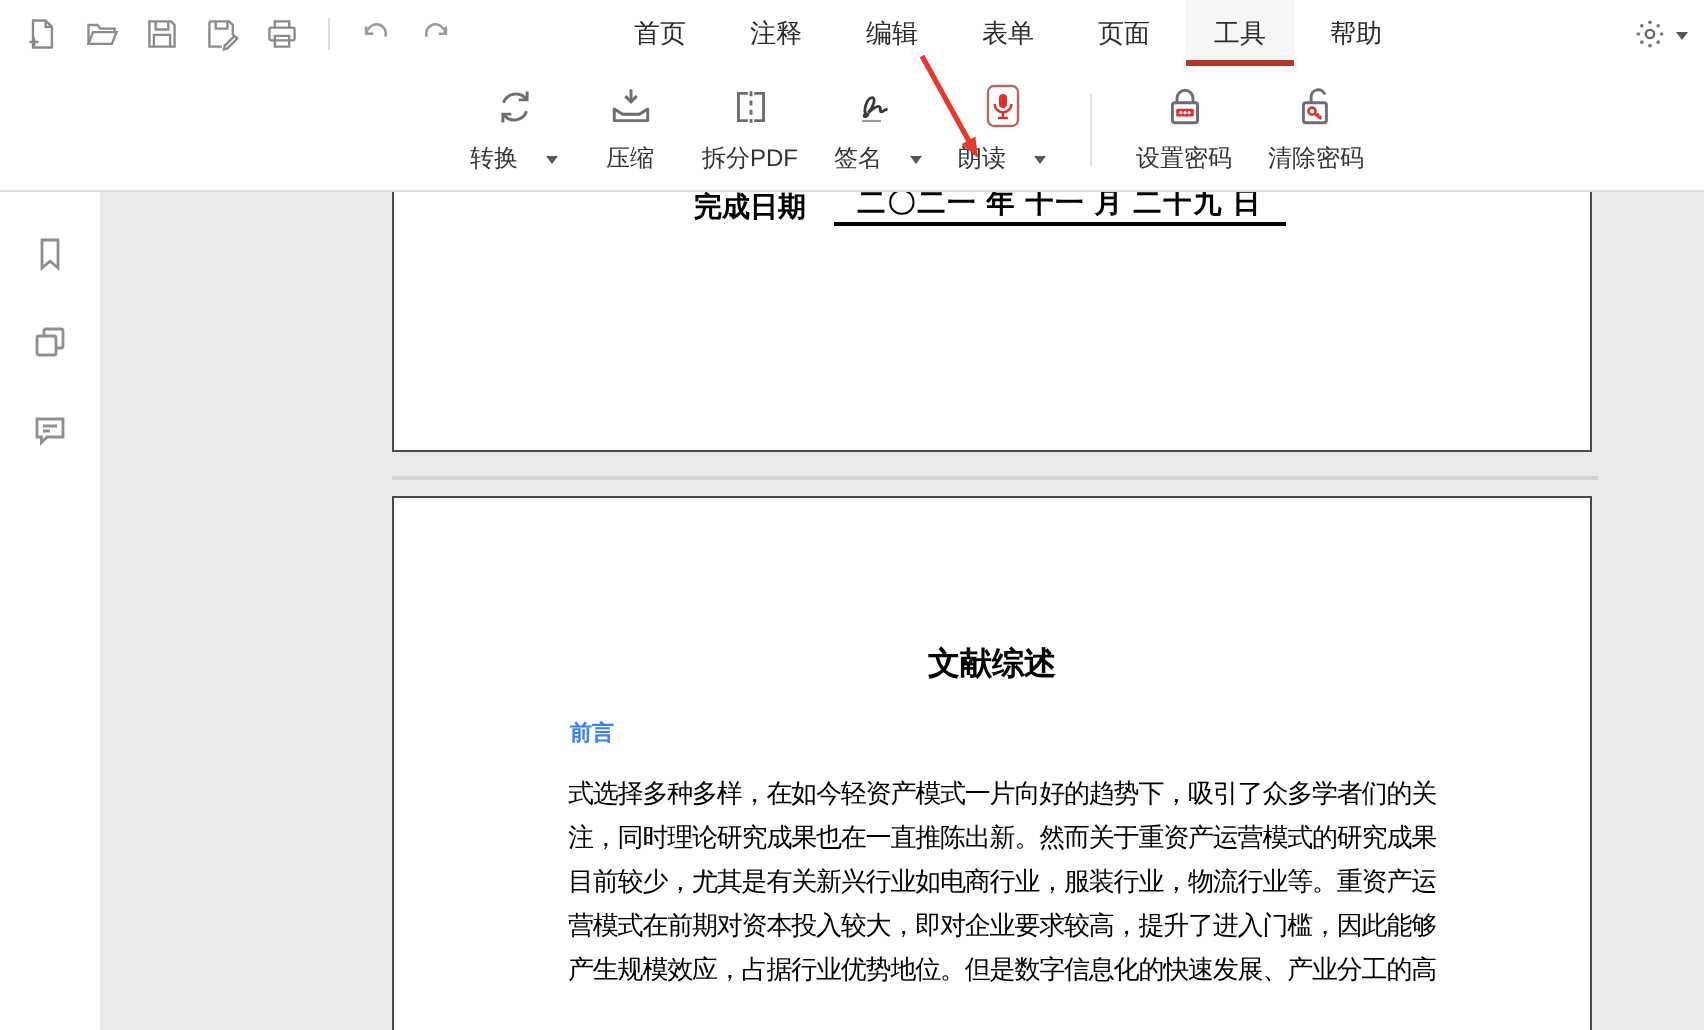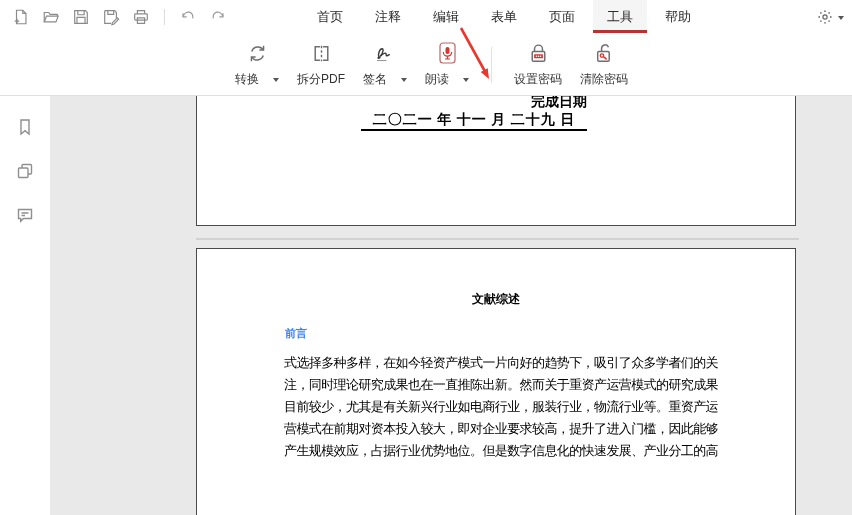"压缩" div.tool { html: none -> <div> <div> <svg> <path></path> <path></path> <path></path> </svg> </div> <div> <span>压缩</span> </div> </div> }
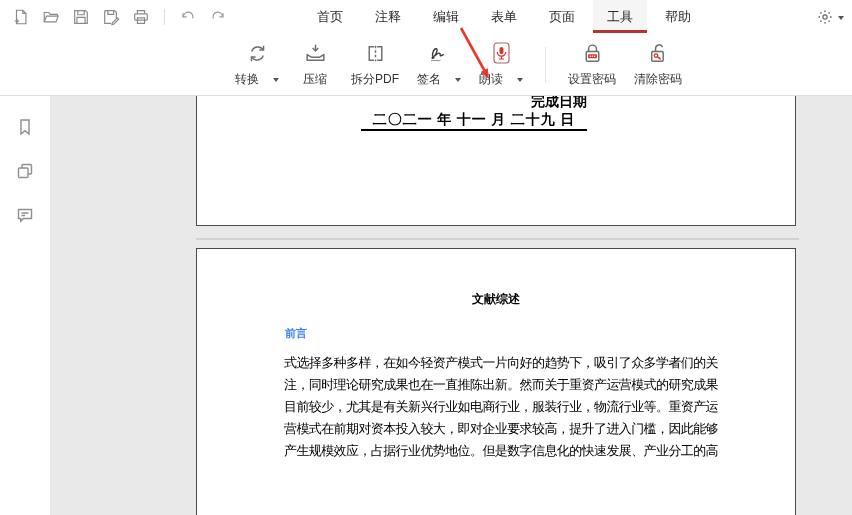"完成日期" .p1line { flex-direction: column -> none }
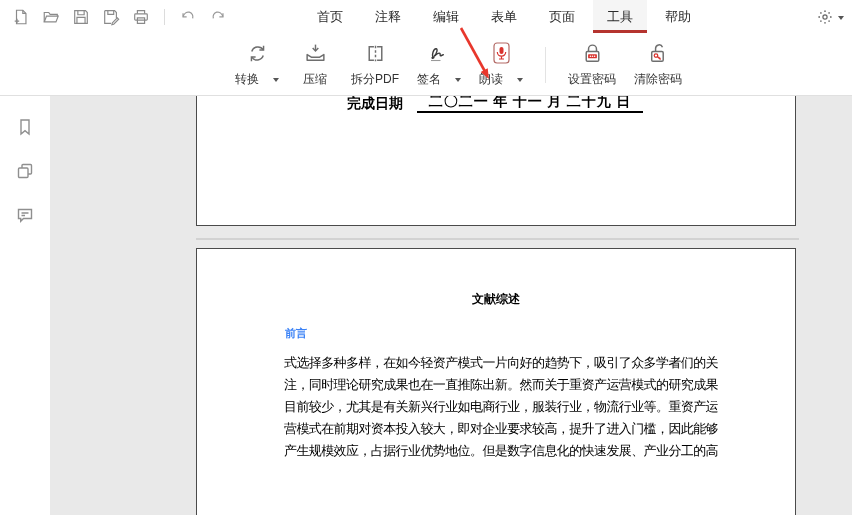"文献综述" .doc-title { font-size: 12px -> 16px; margin-top: 40px -> 74px }
